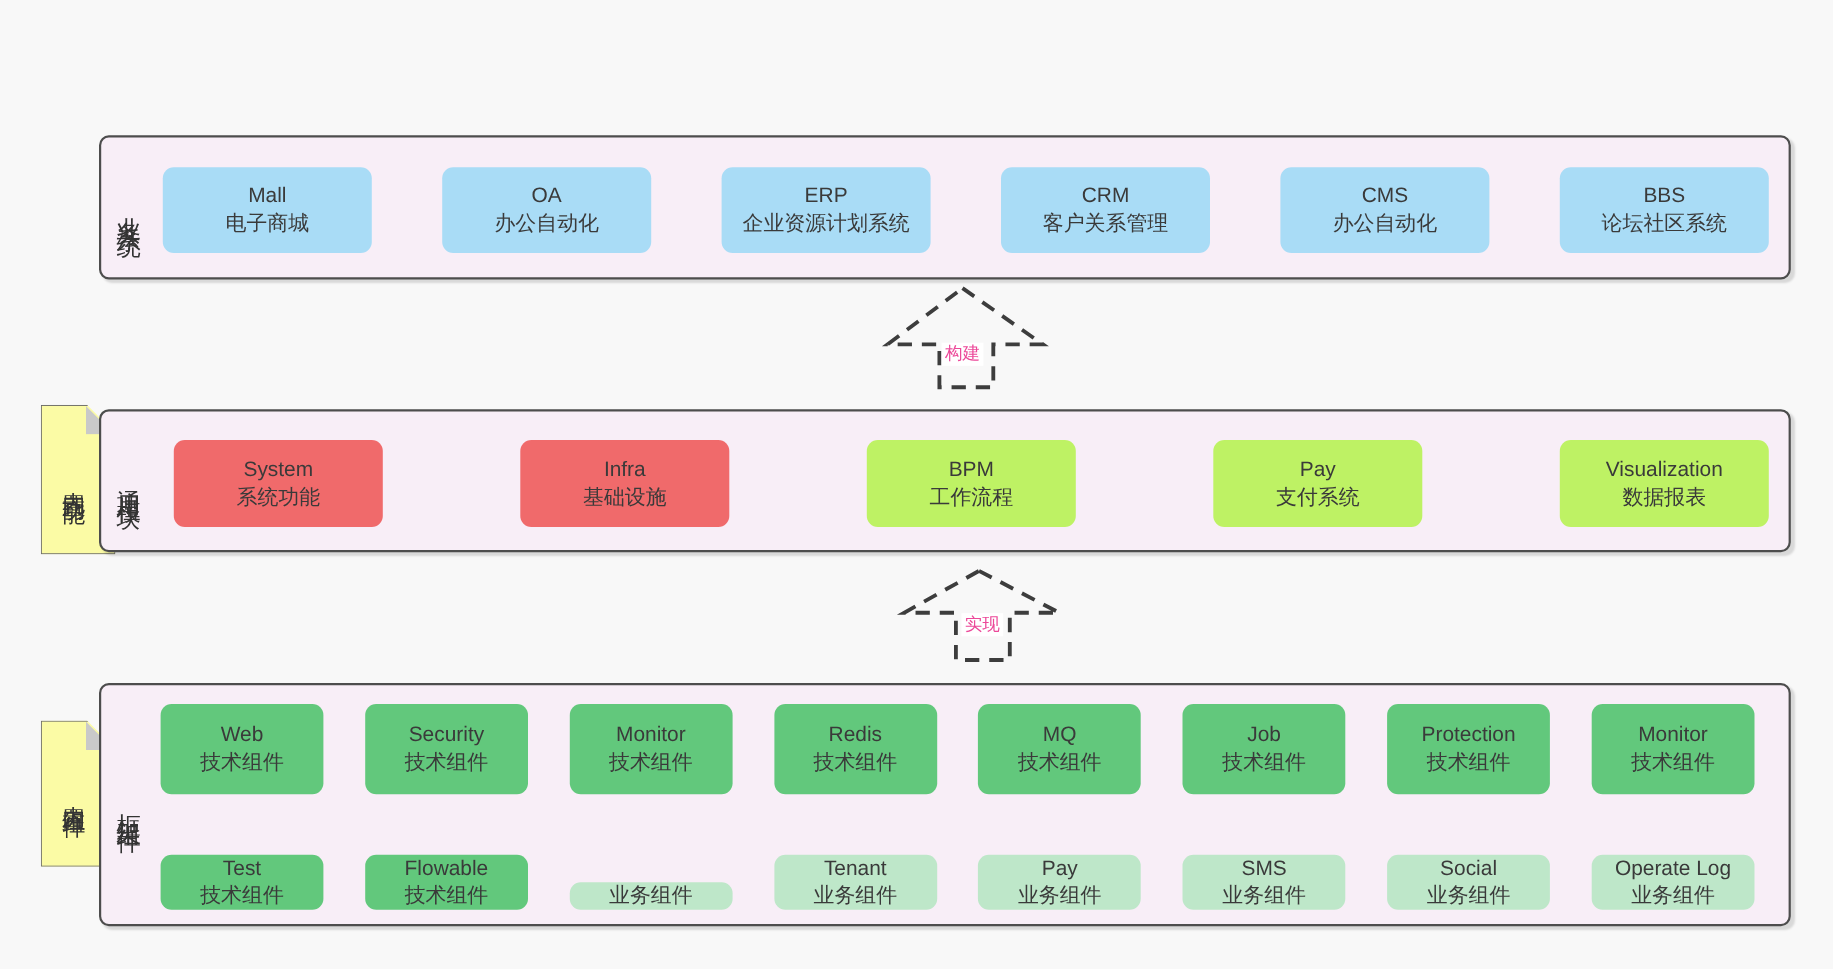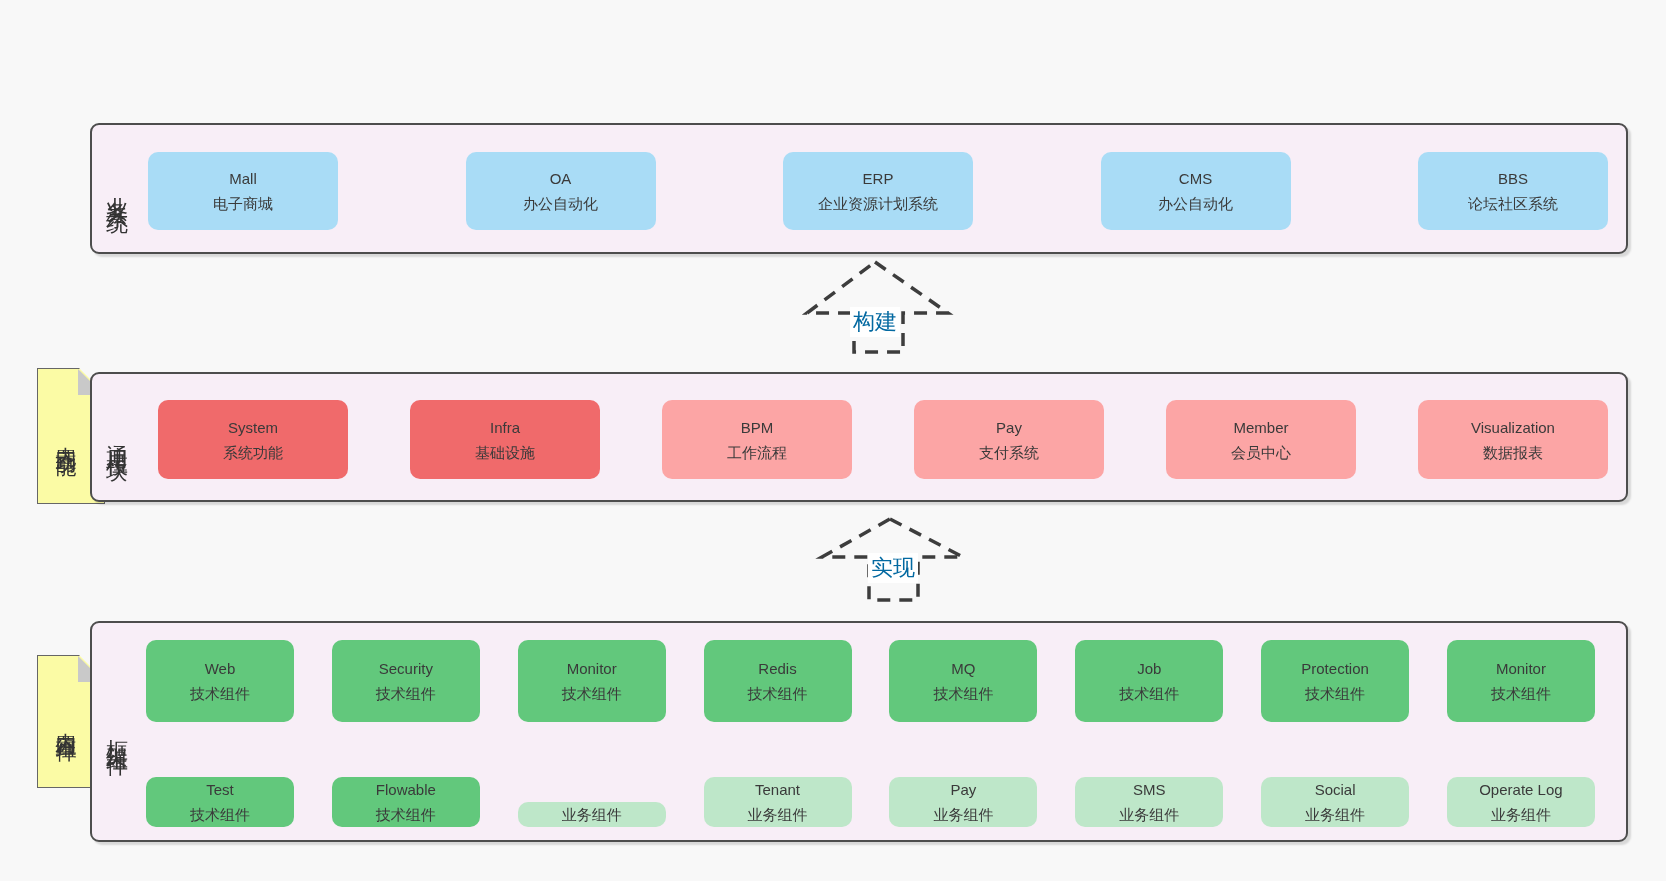"Mall" .box { font-size: 15px -> 19px }
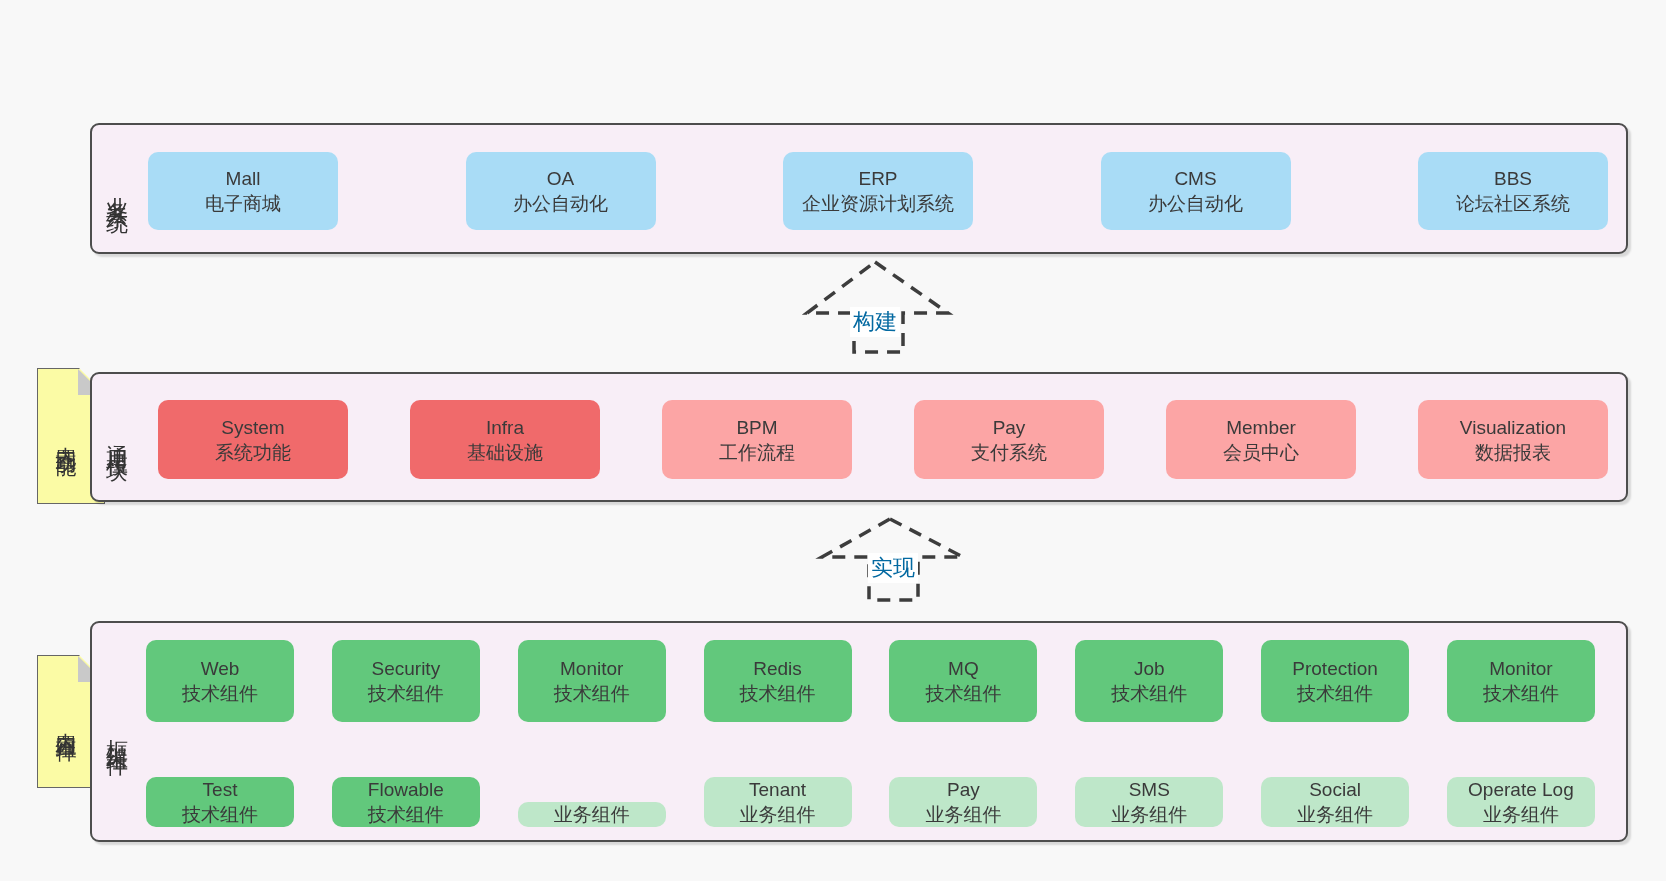"CRM" div.box { html: none -> <div> <span>CRM</span> <span>客户关系管理</span> </div> }
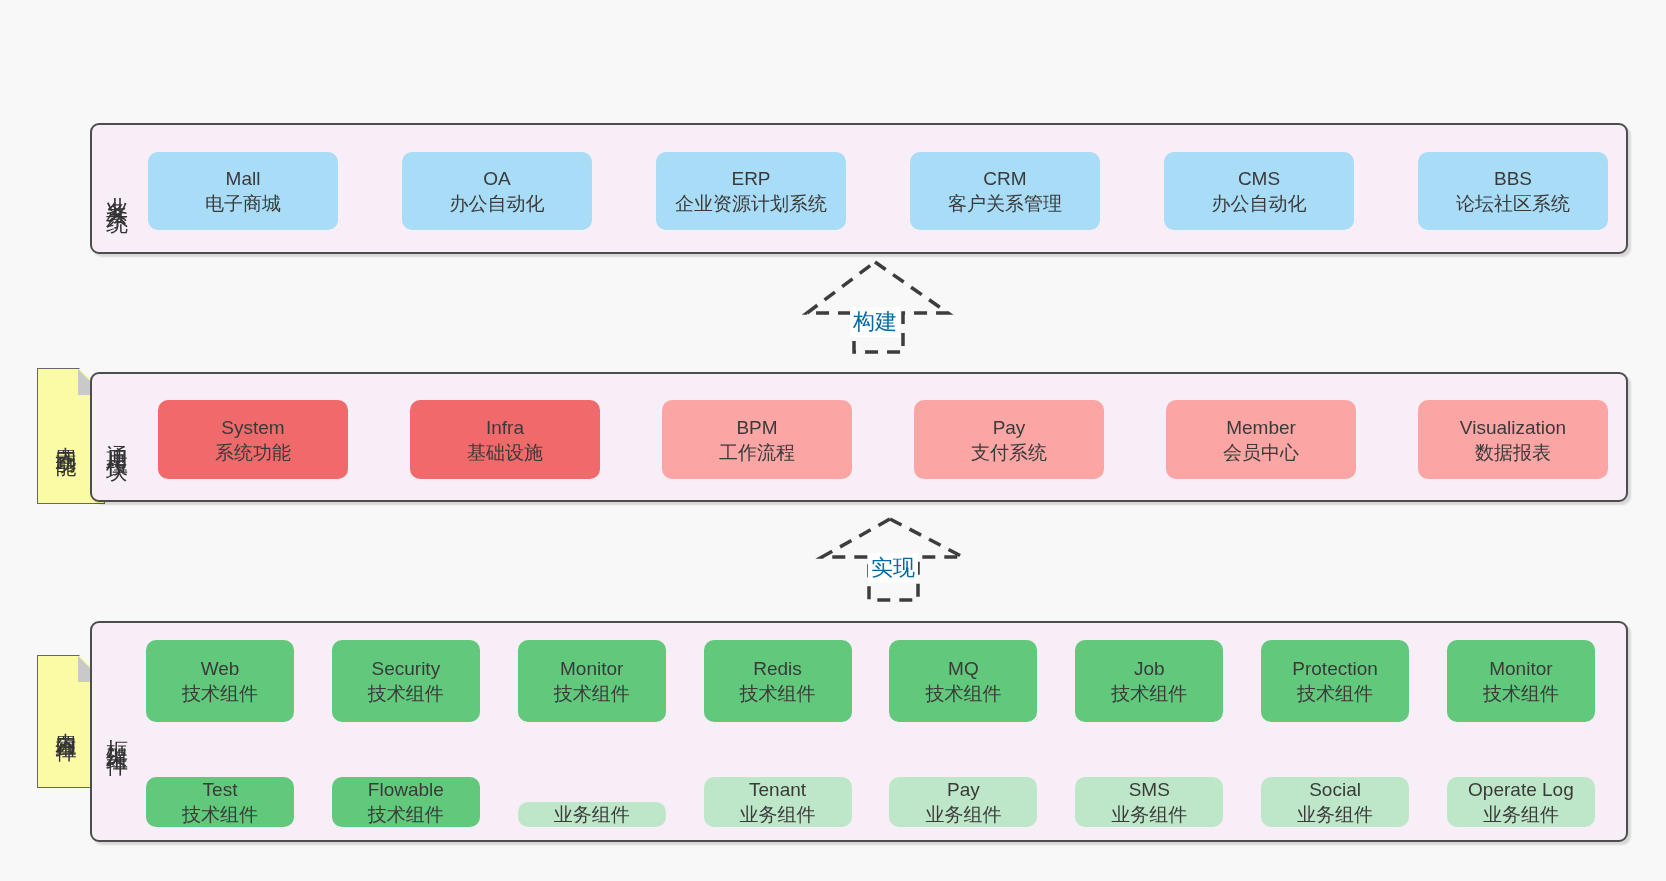"构建" .arrow-label { color: #0369a1 -> #ec4899; font-size: 22px -> 16px }
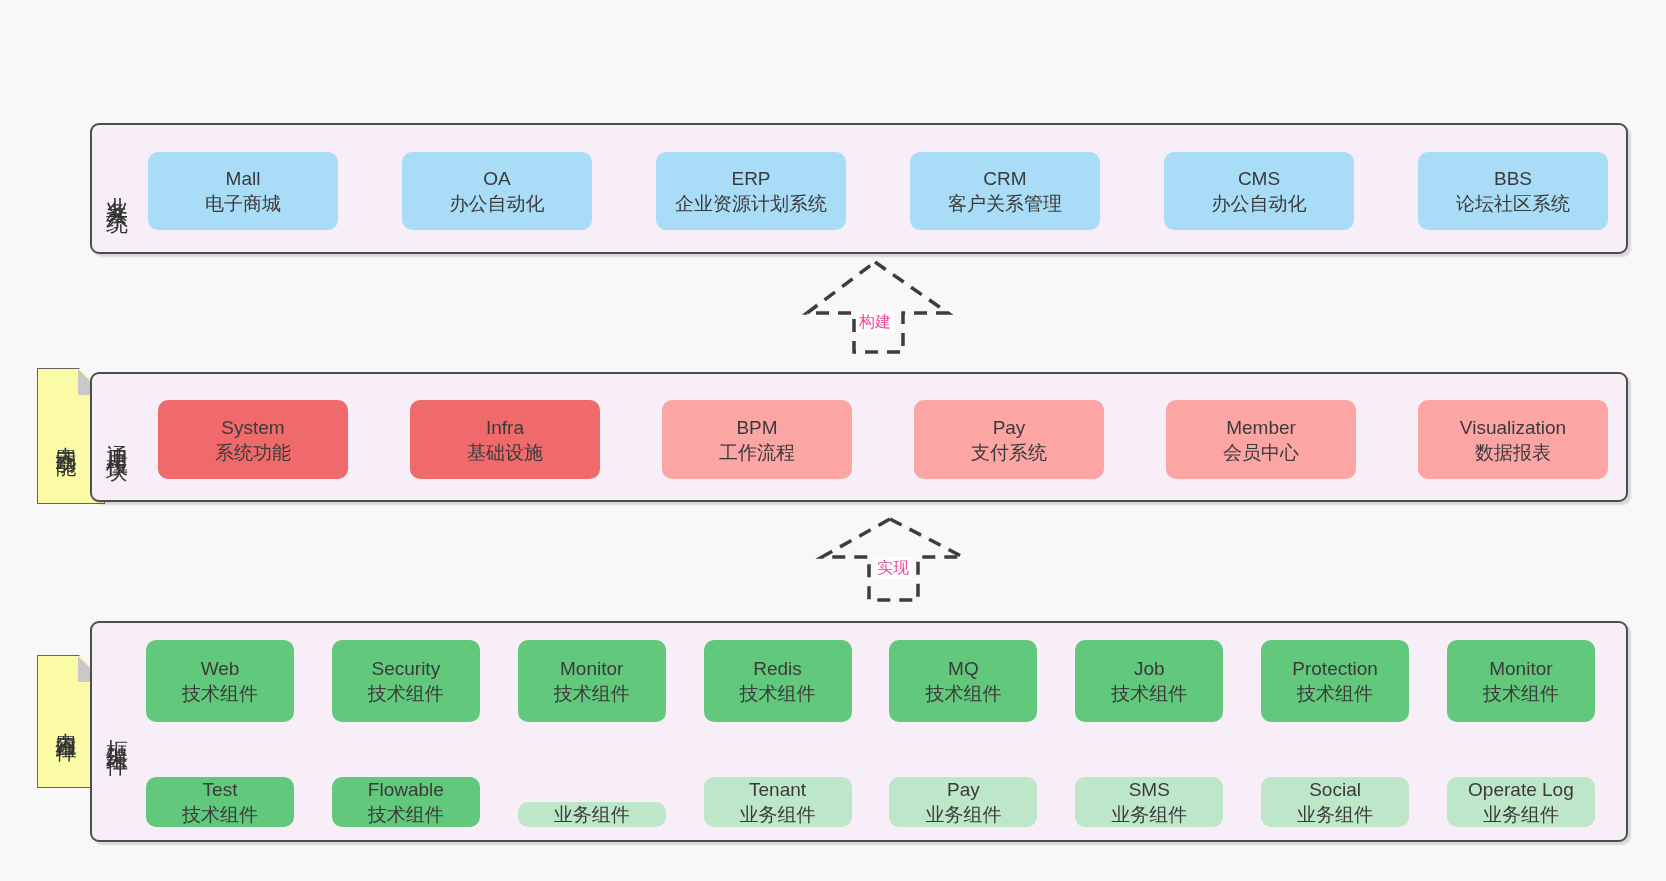"BPM" .pink { background: #fca5a5 -> #bef264 }
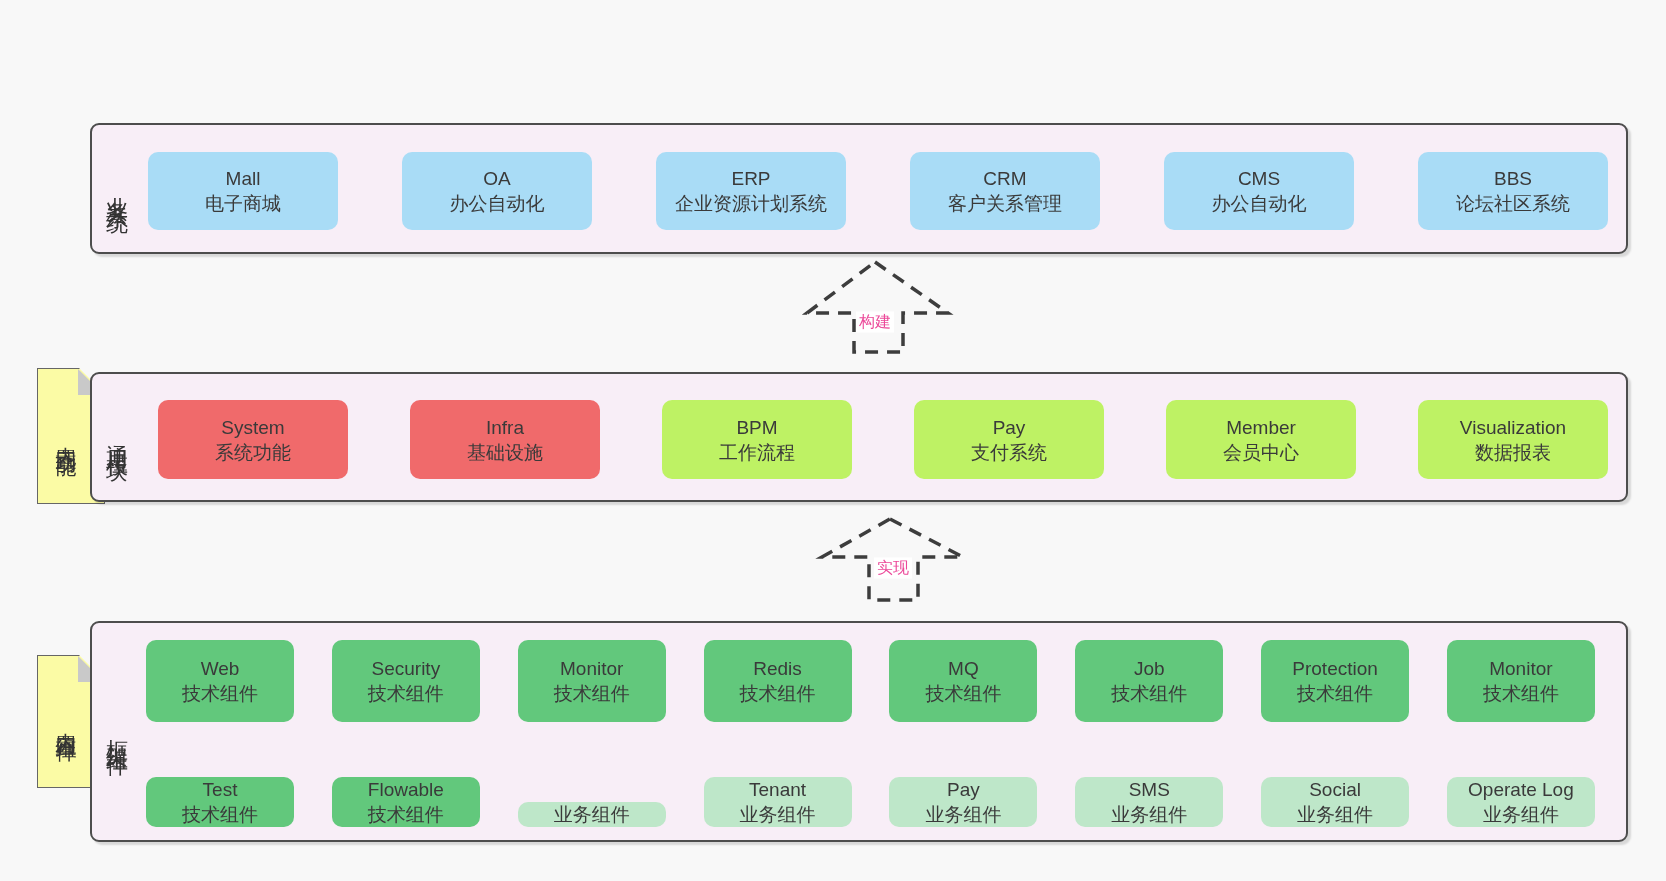"Member" div.box { html: <div> <span>Member</span> <span>会员中心</span> </div> -> none }
